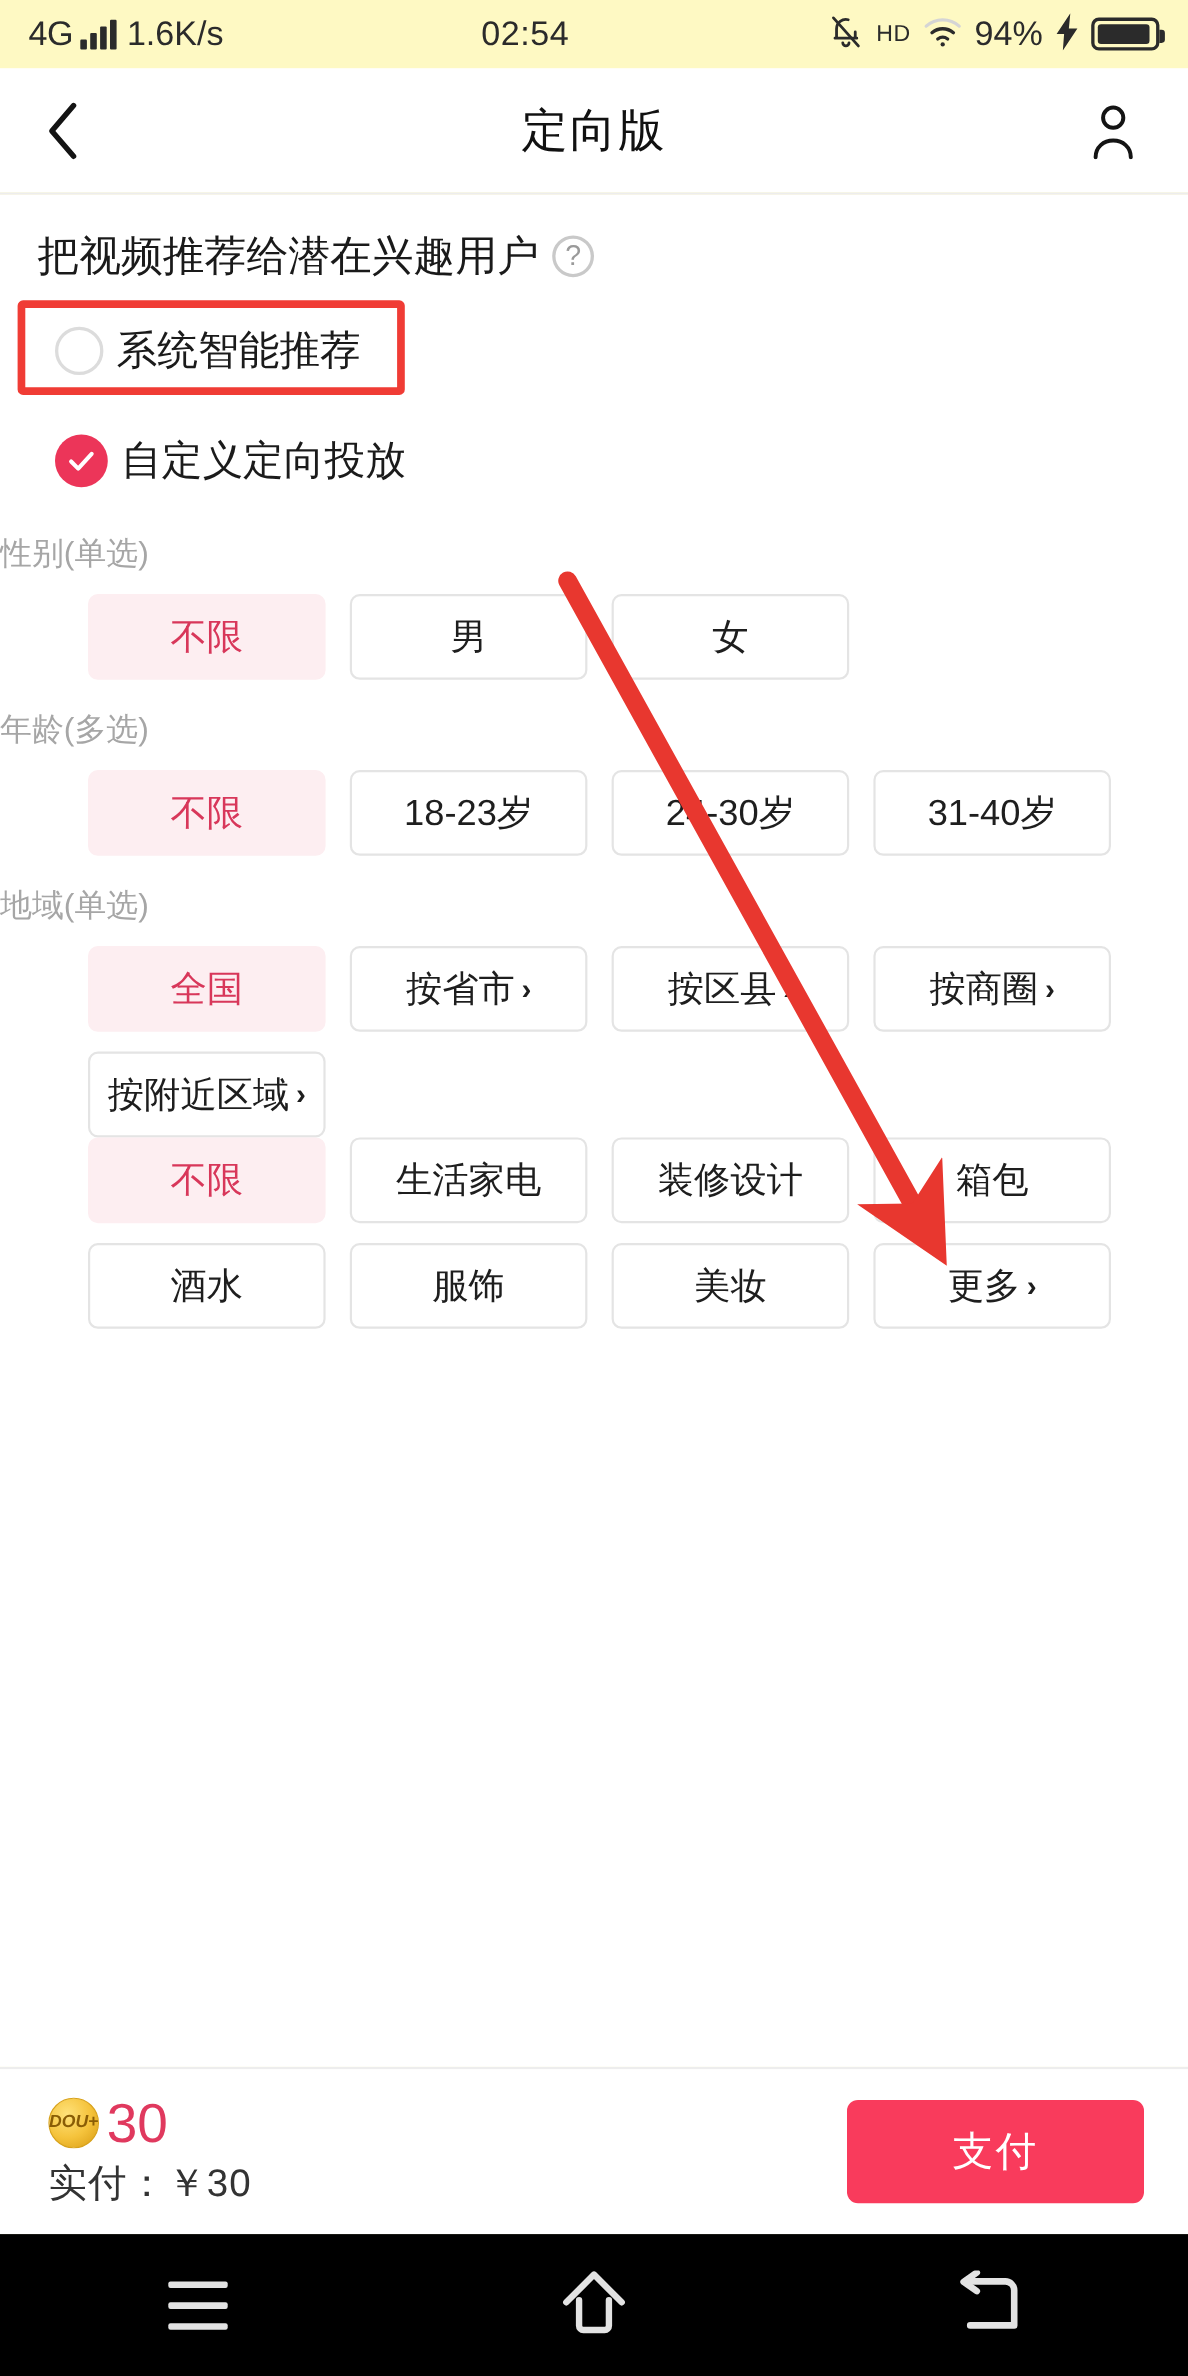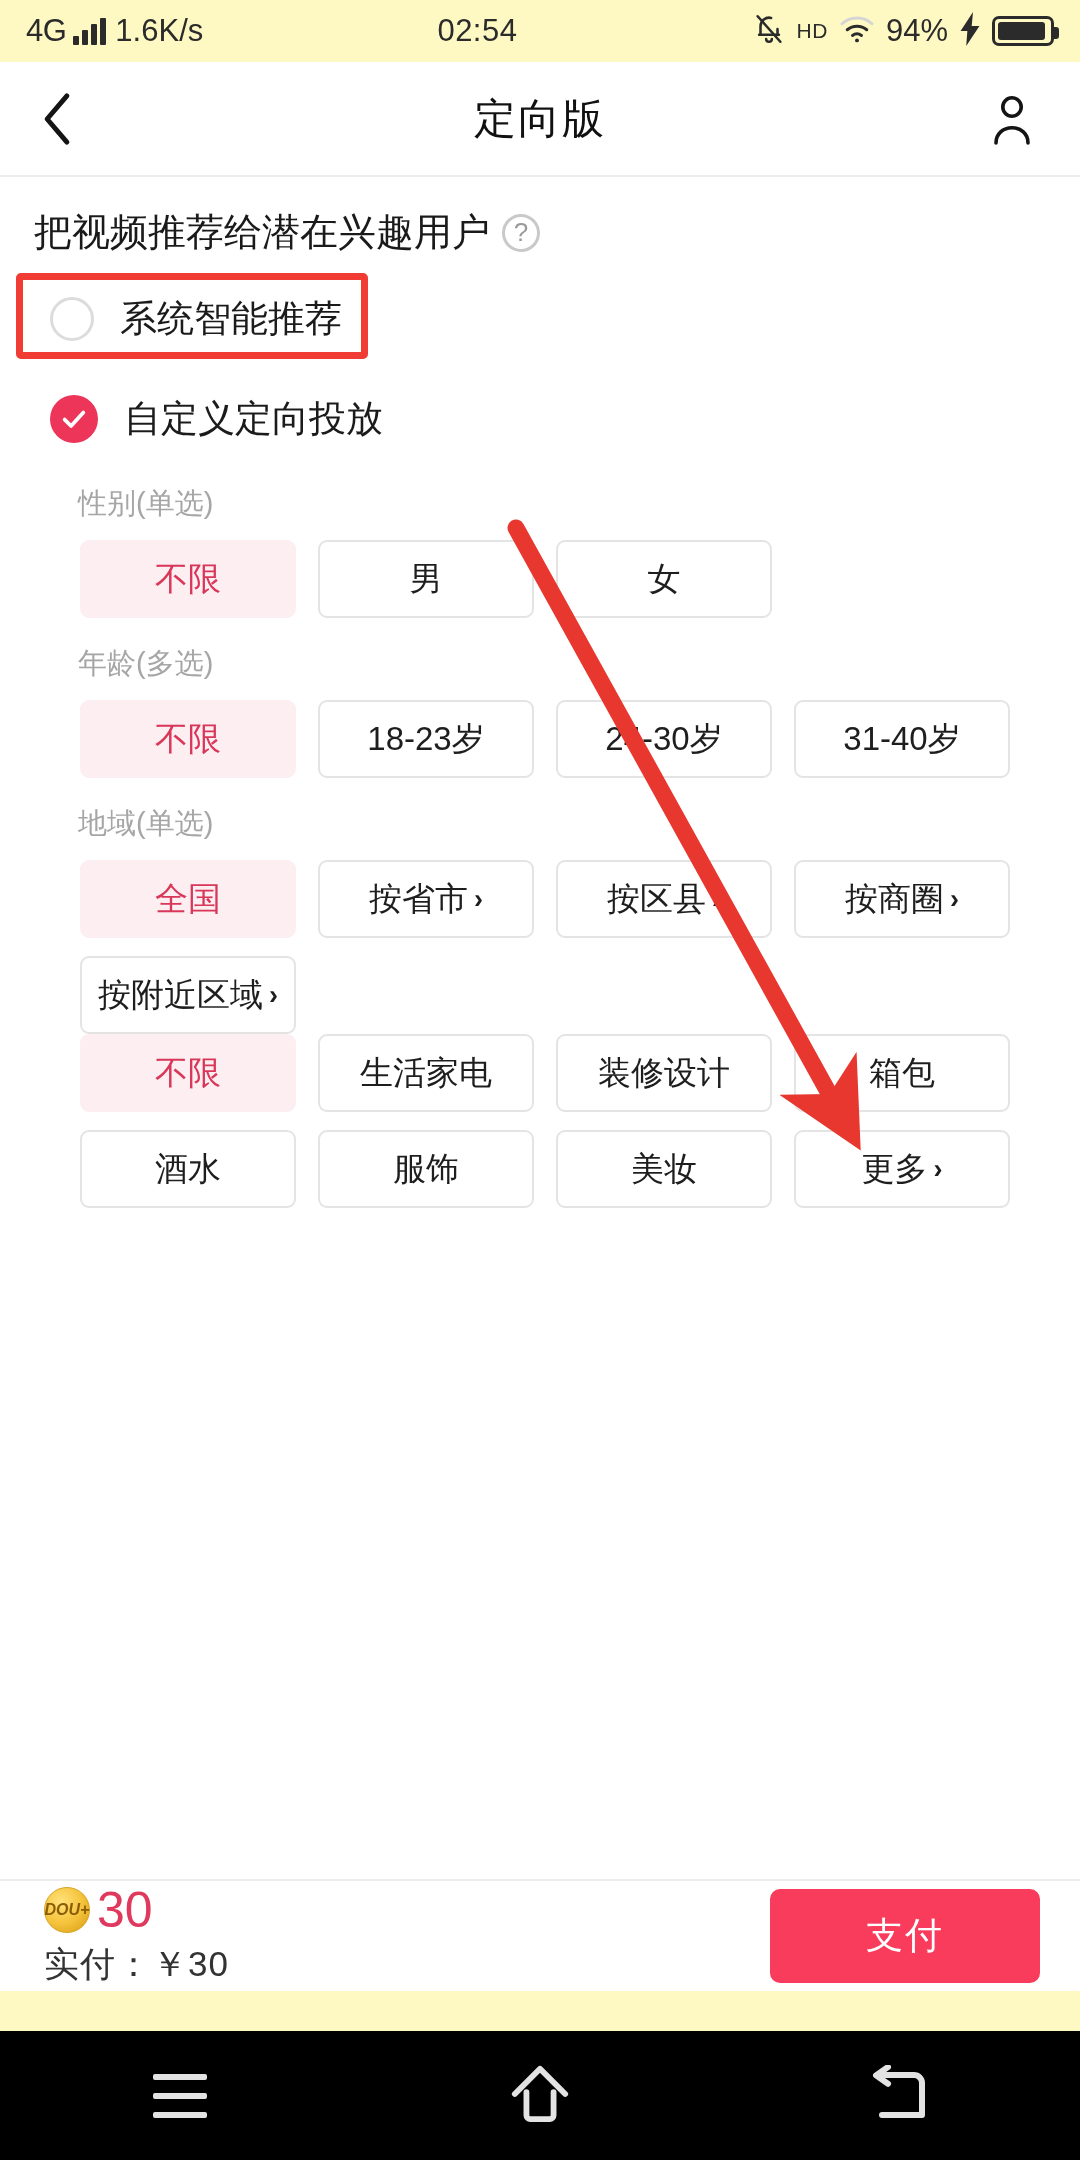"系统智能推荐" .radio-row { gap: 26px -> 12px }
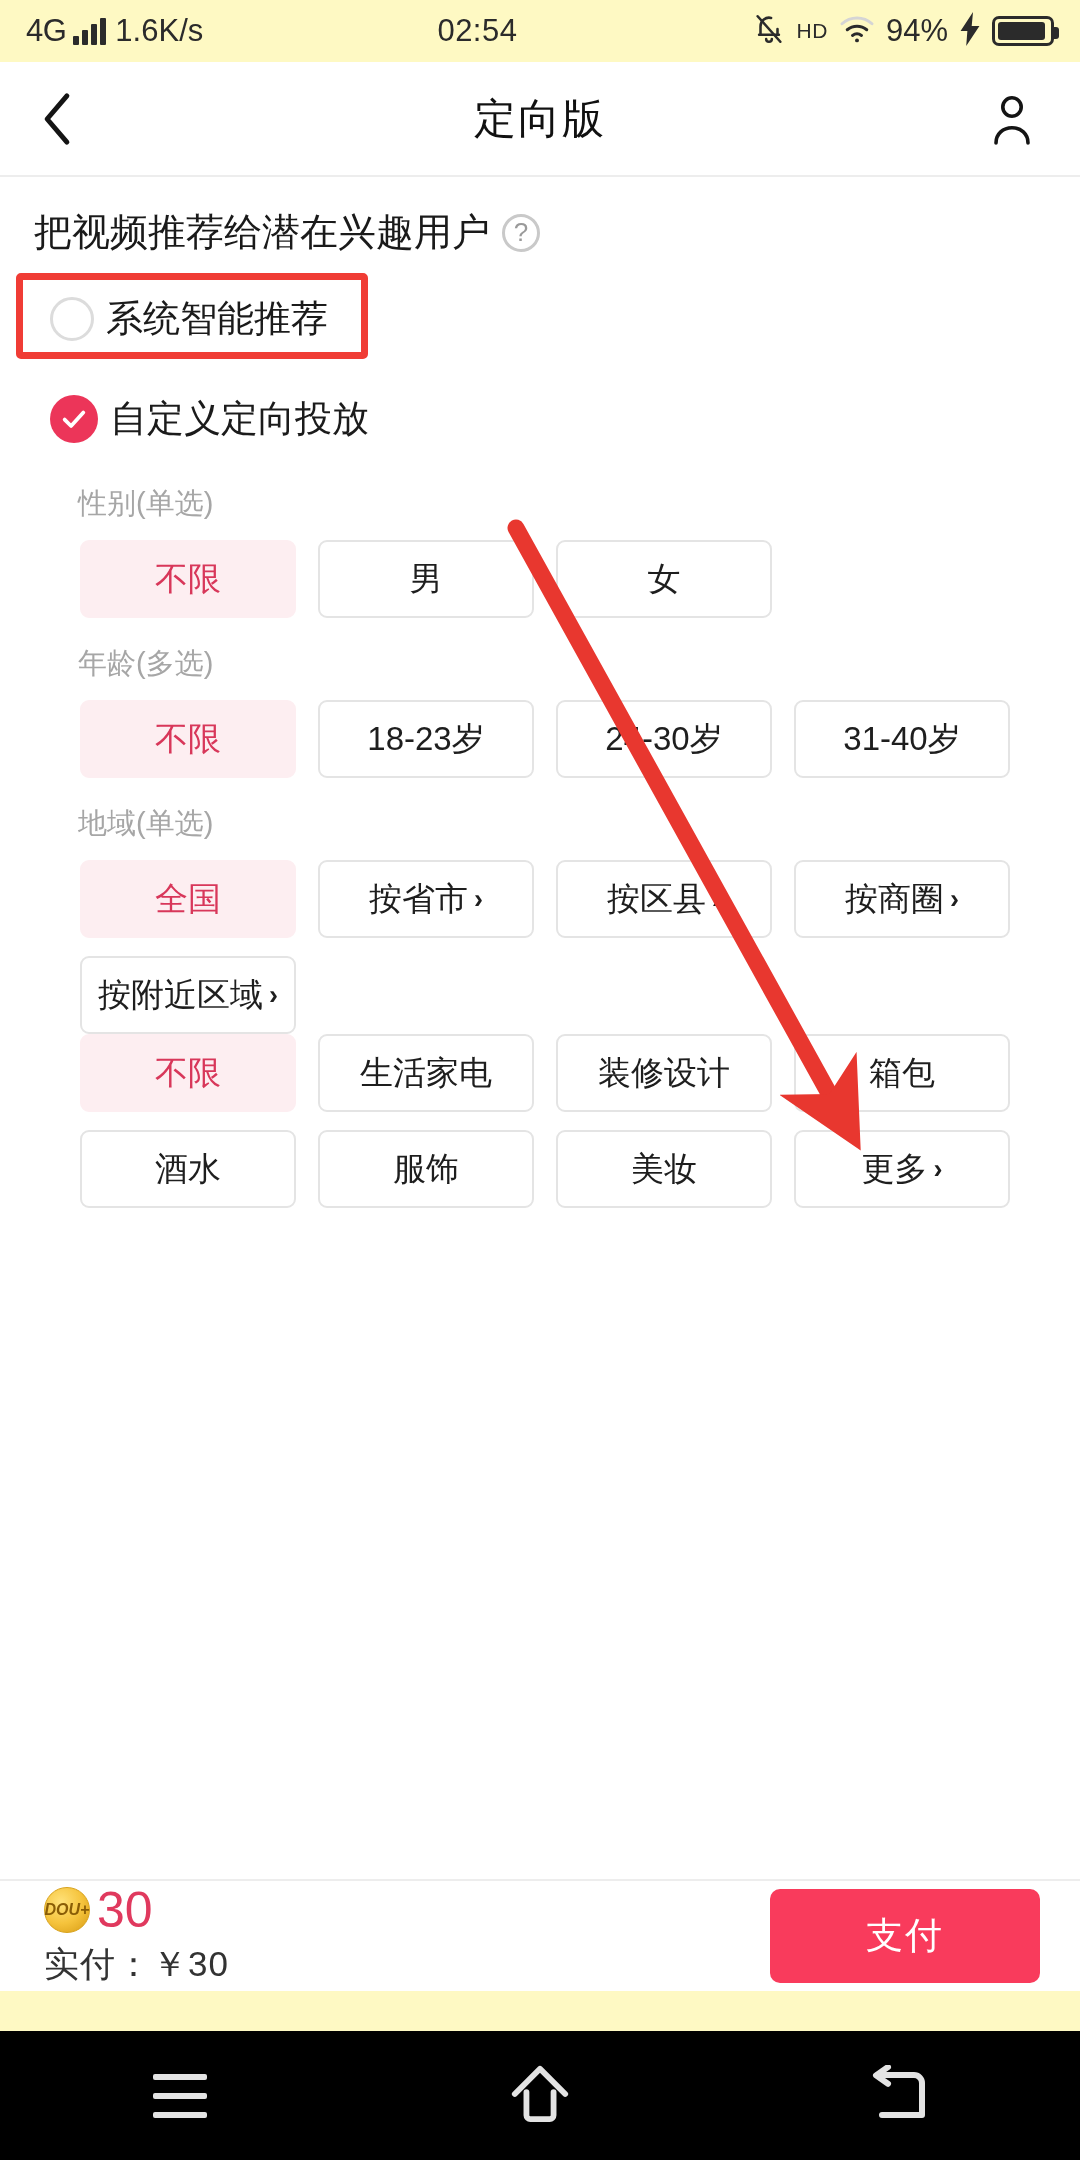"性别(单选)" .group-title { padding-left: 78px -> none }
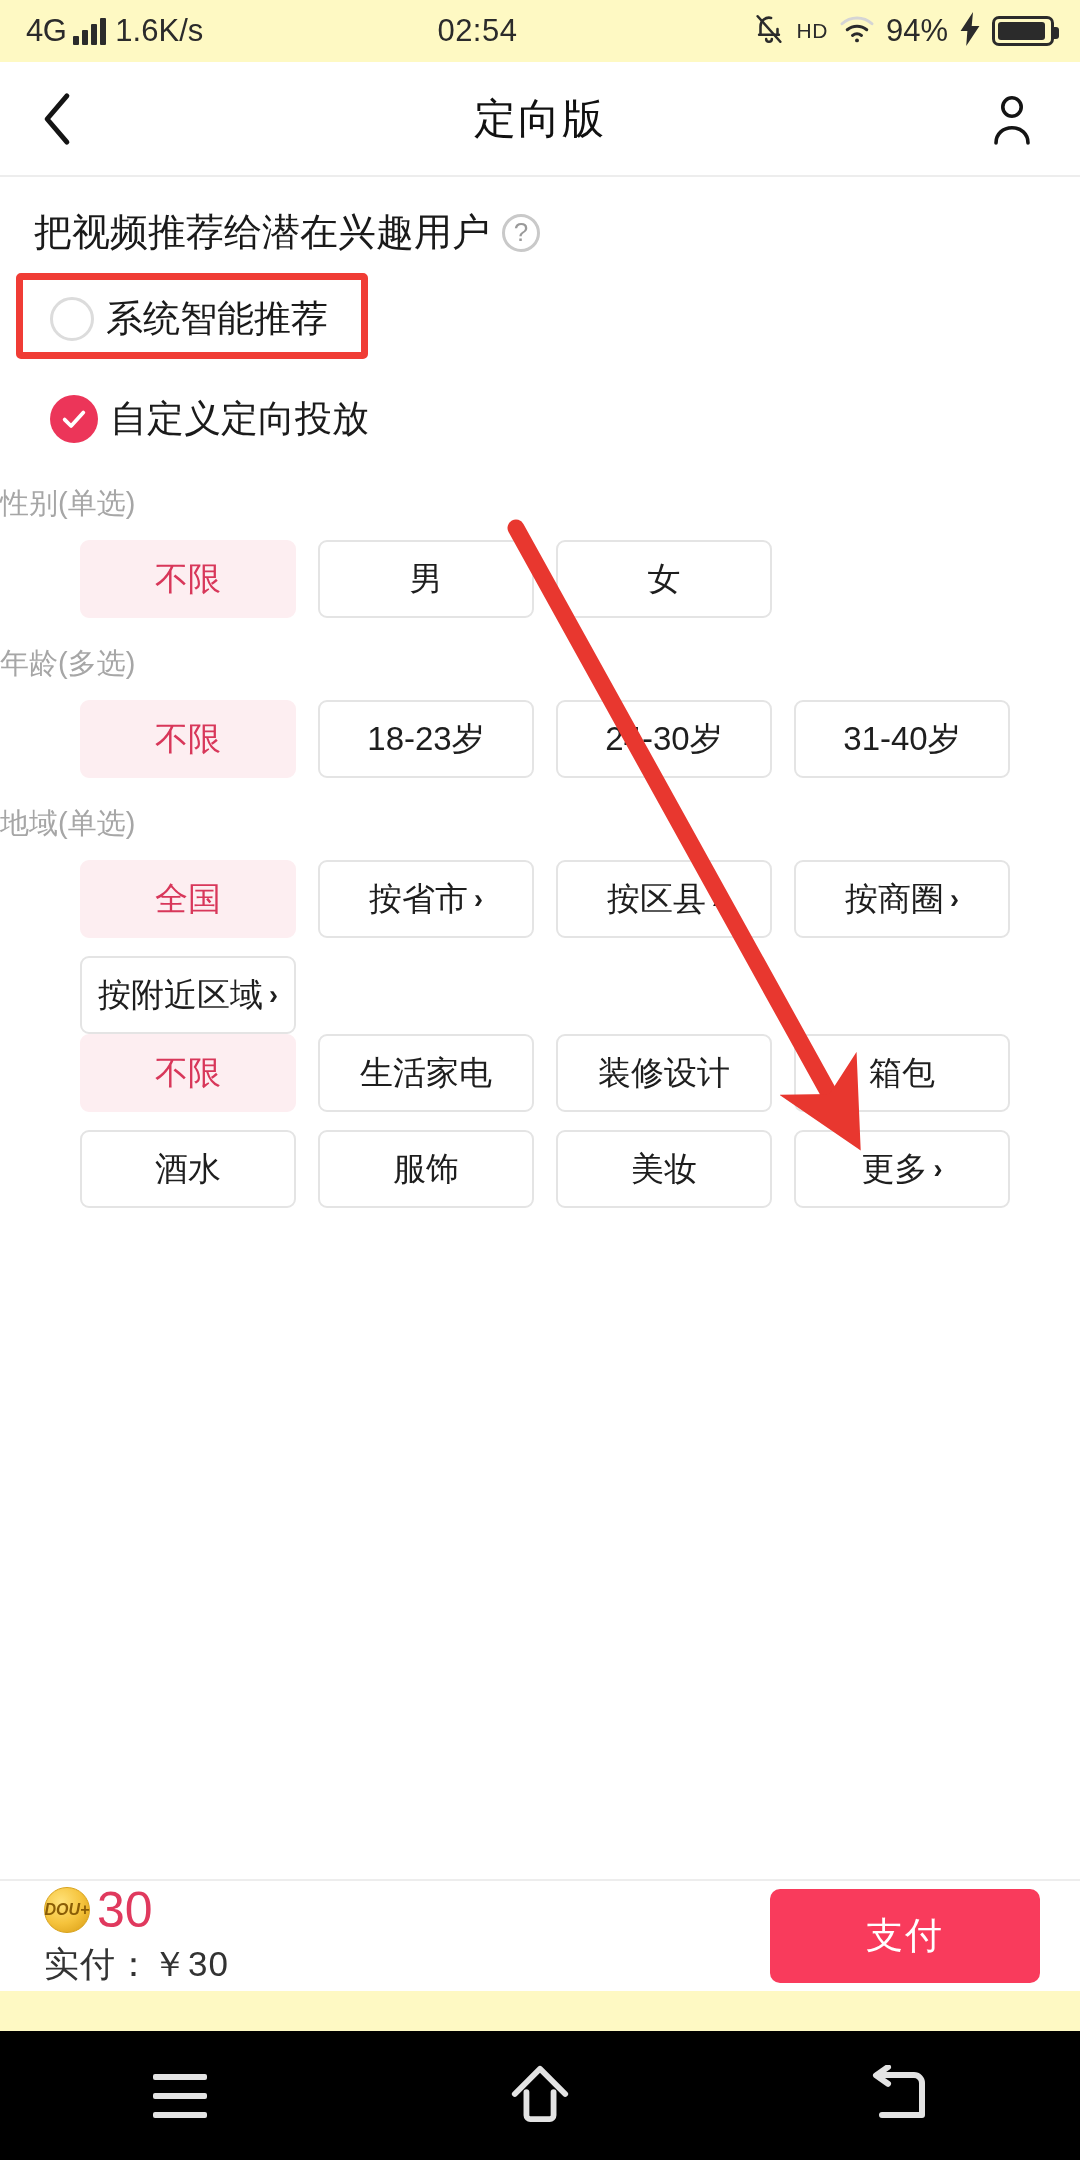"DOU+" .bottombar { height: 112px -> 152px }
